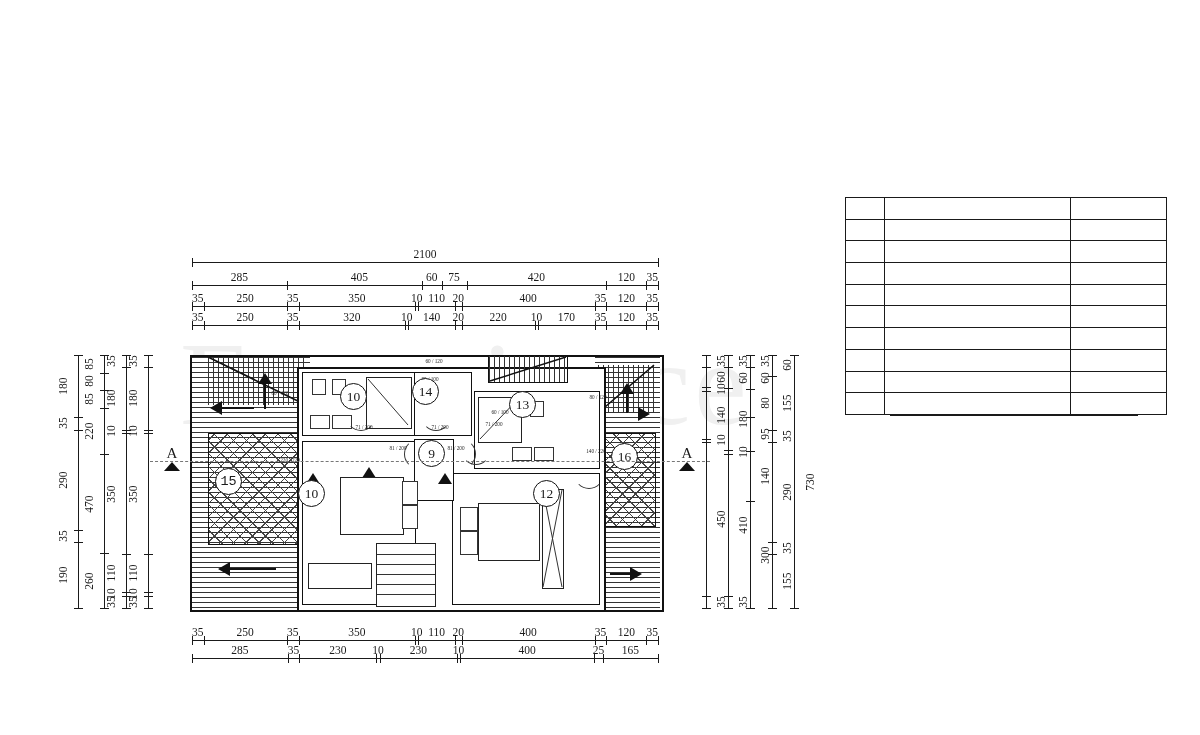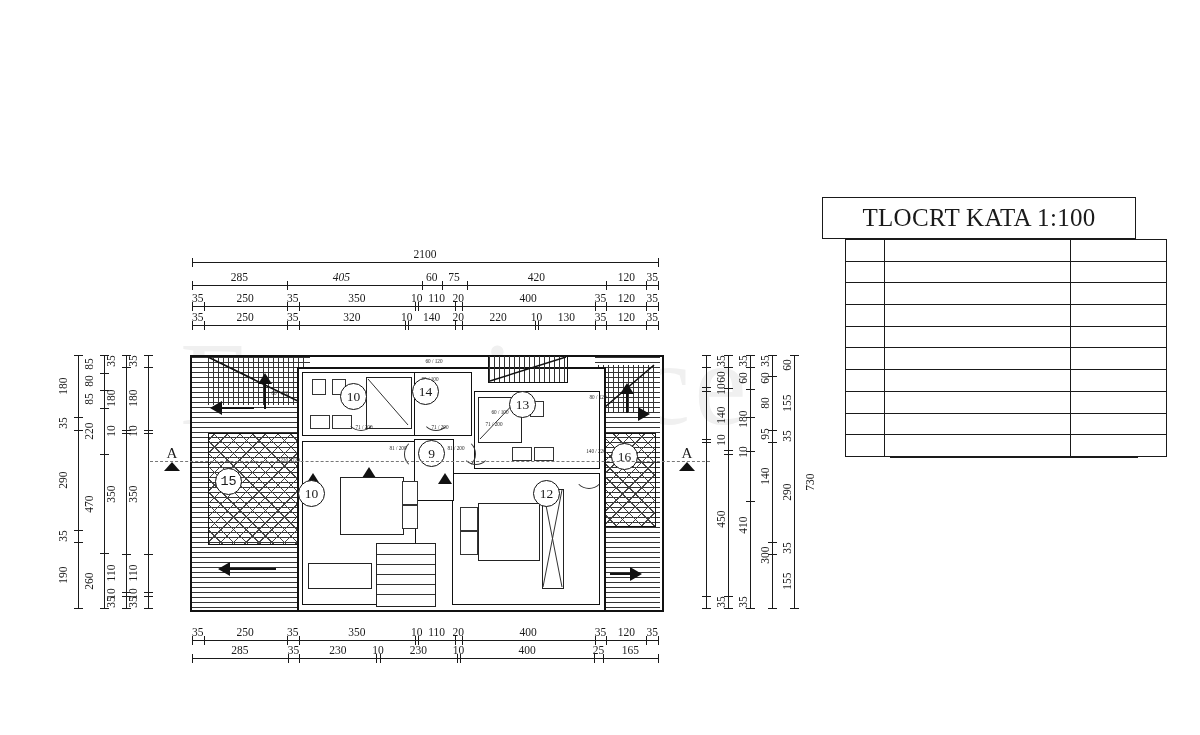"TLOCRT KATA 1:100" div.tb-title { html: <div>TLOCRT KATA 1:100</div> -> none }
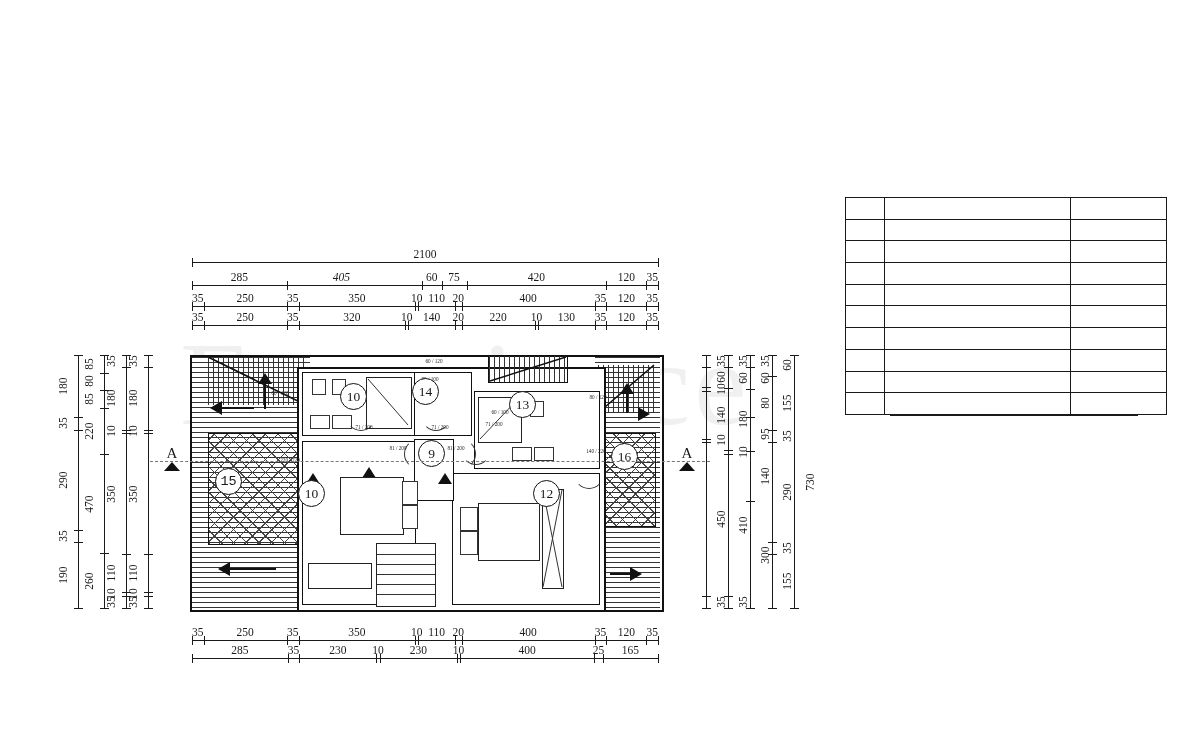"405" div.dimlabel { font-style: italic -> none; left: 274px -> 292px }
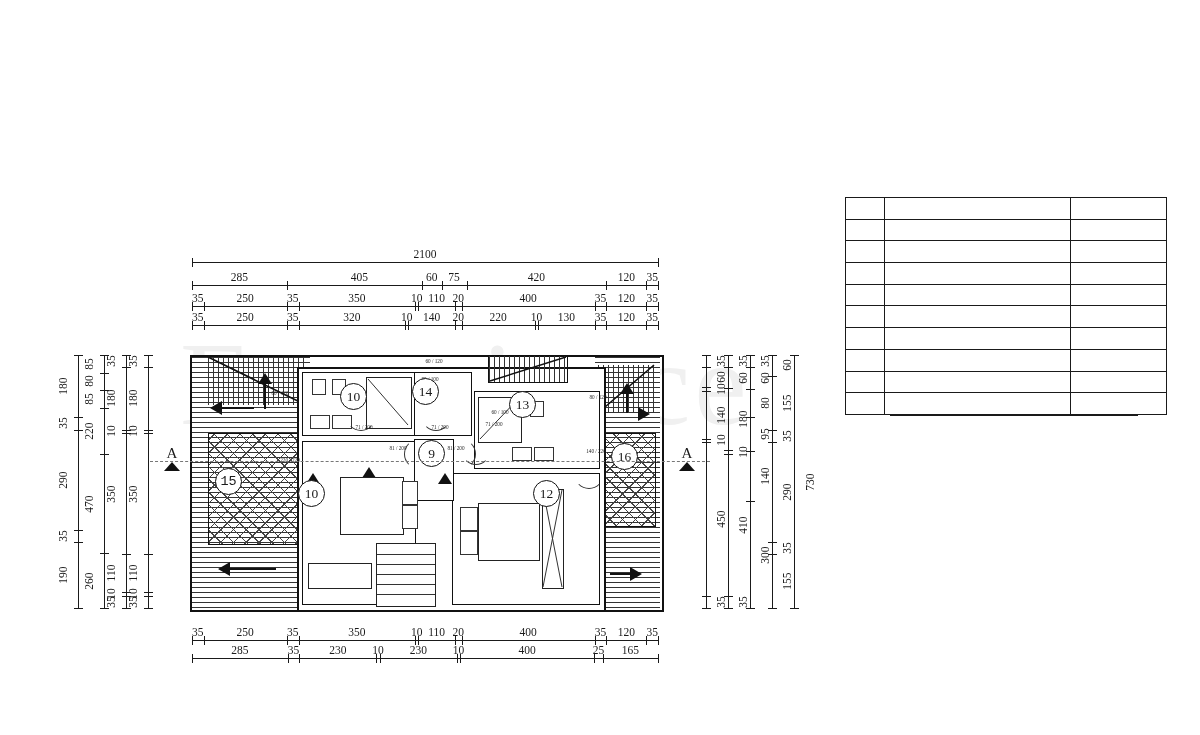"130" div.dimlabel { text: 130 -> 170 }
